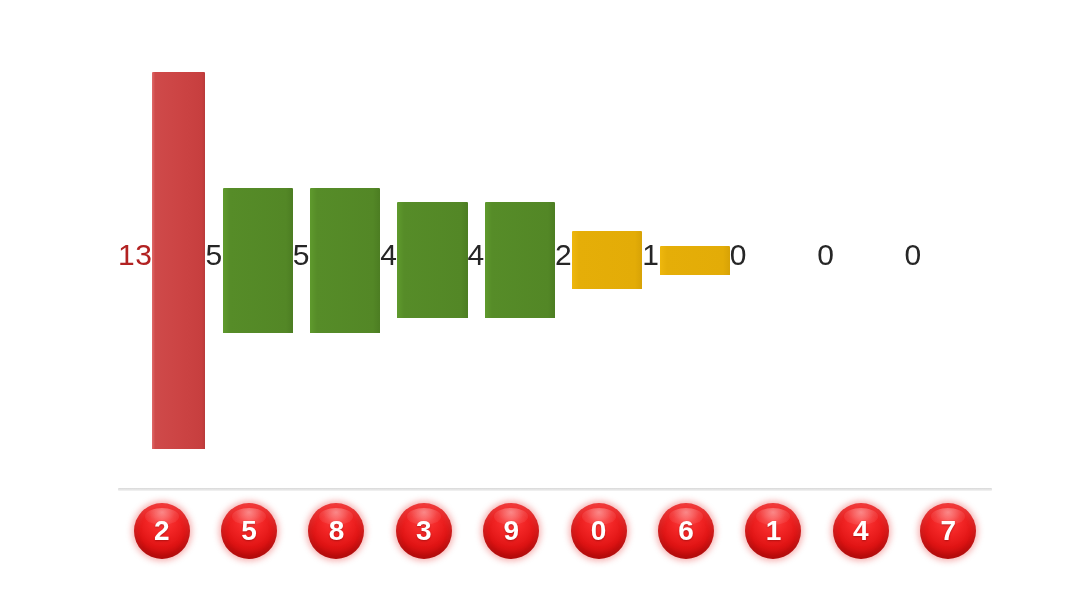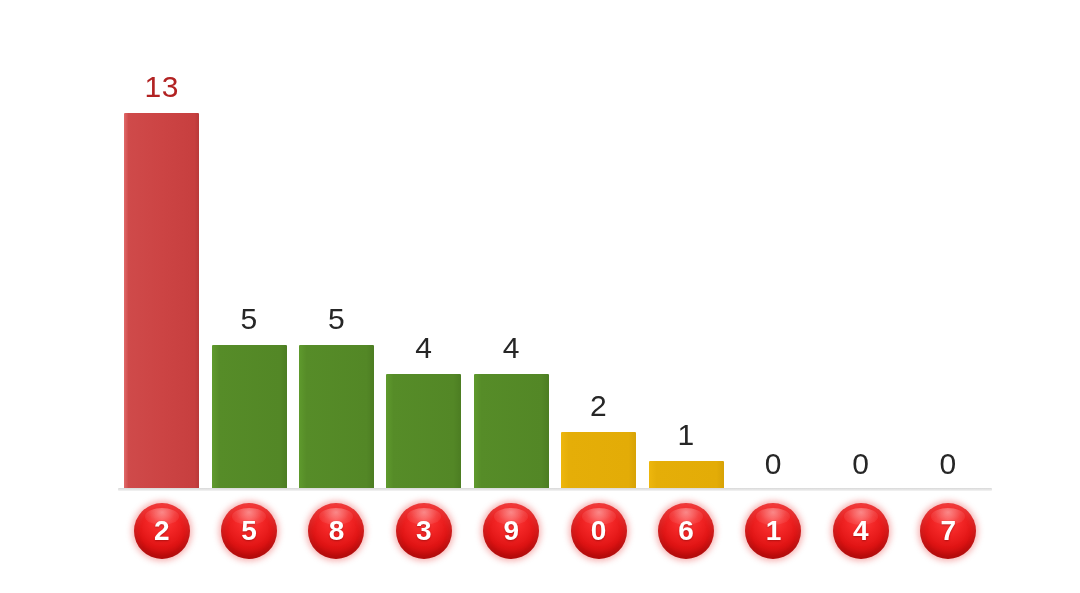"13" .column { flex-direction: column -> none }
